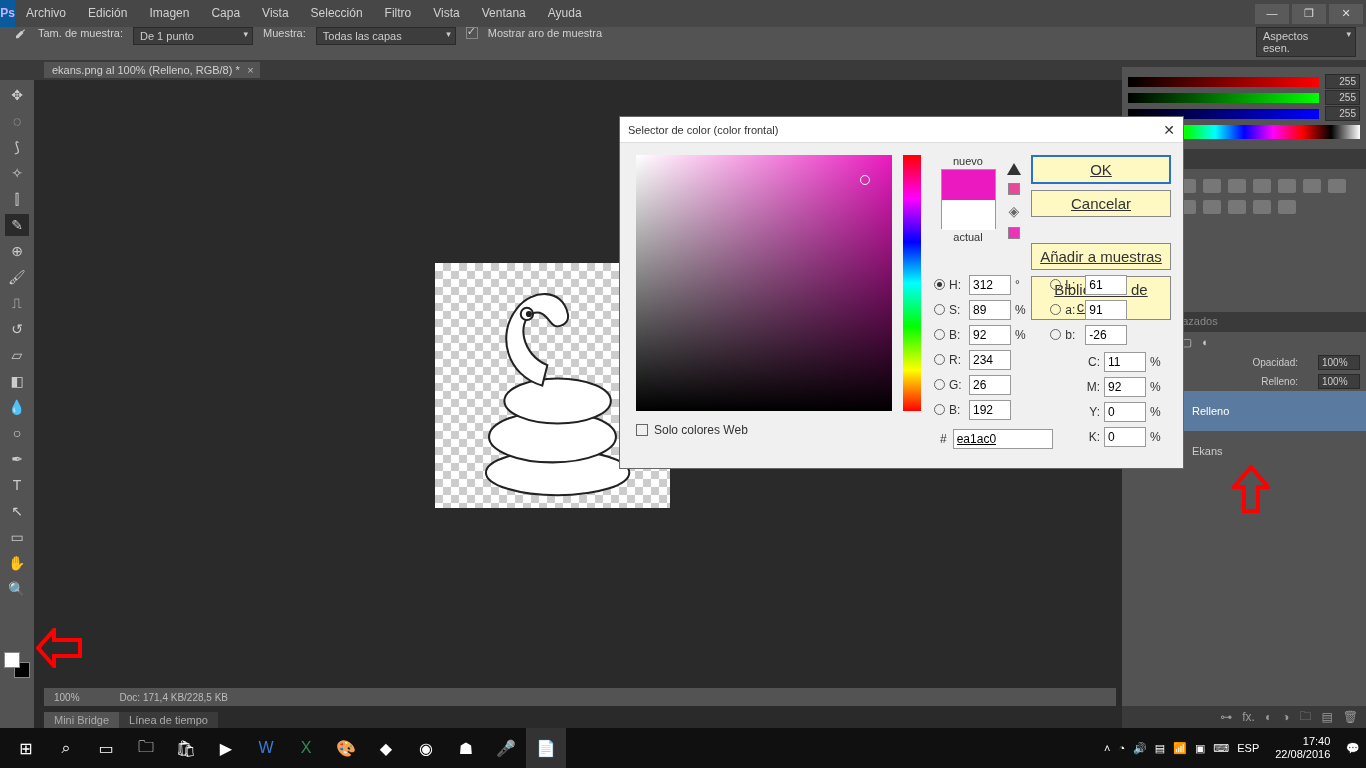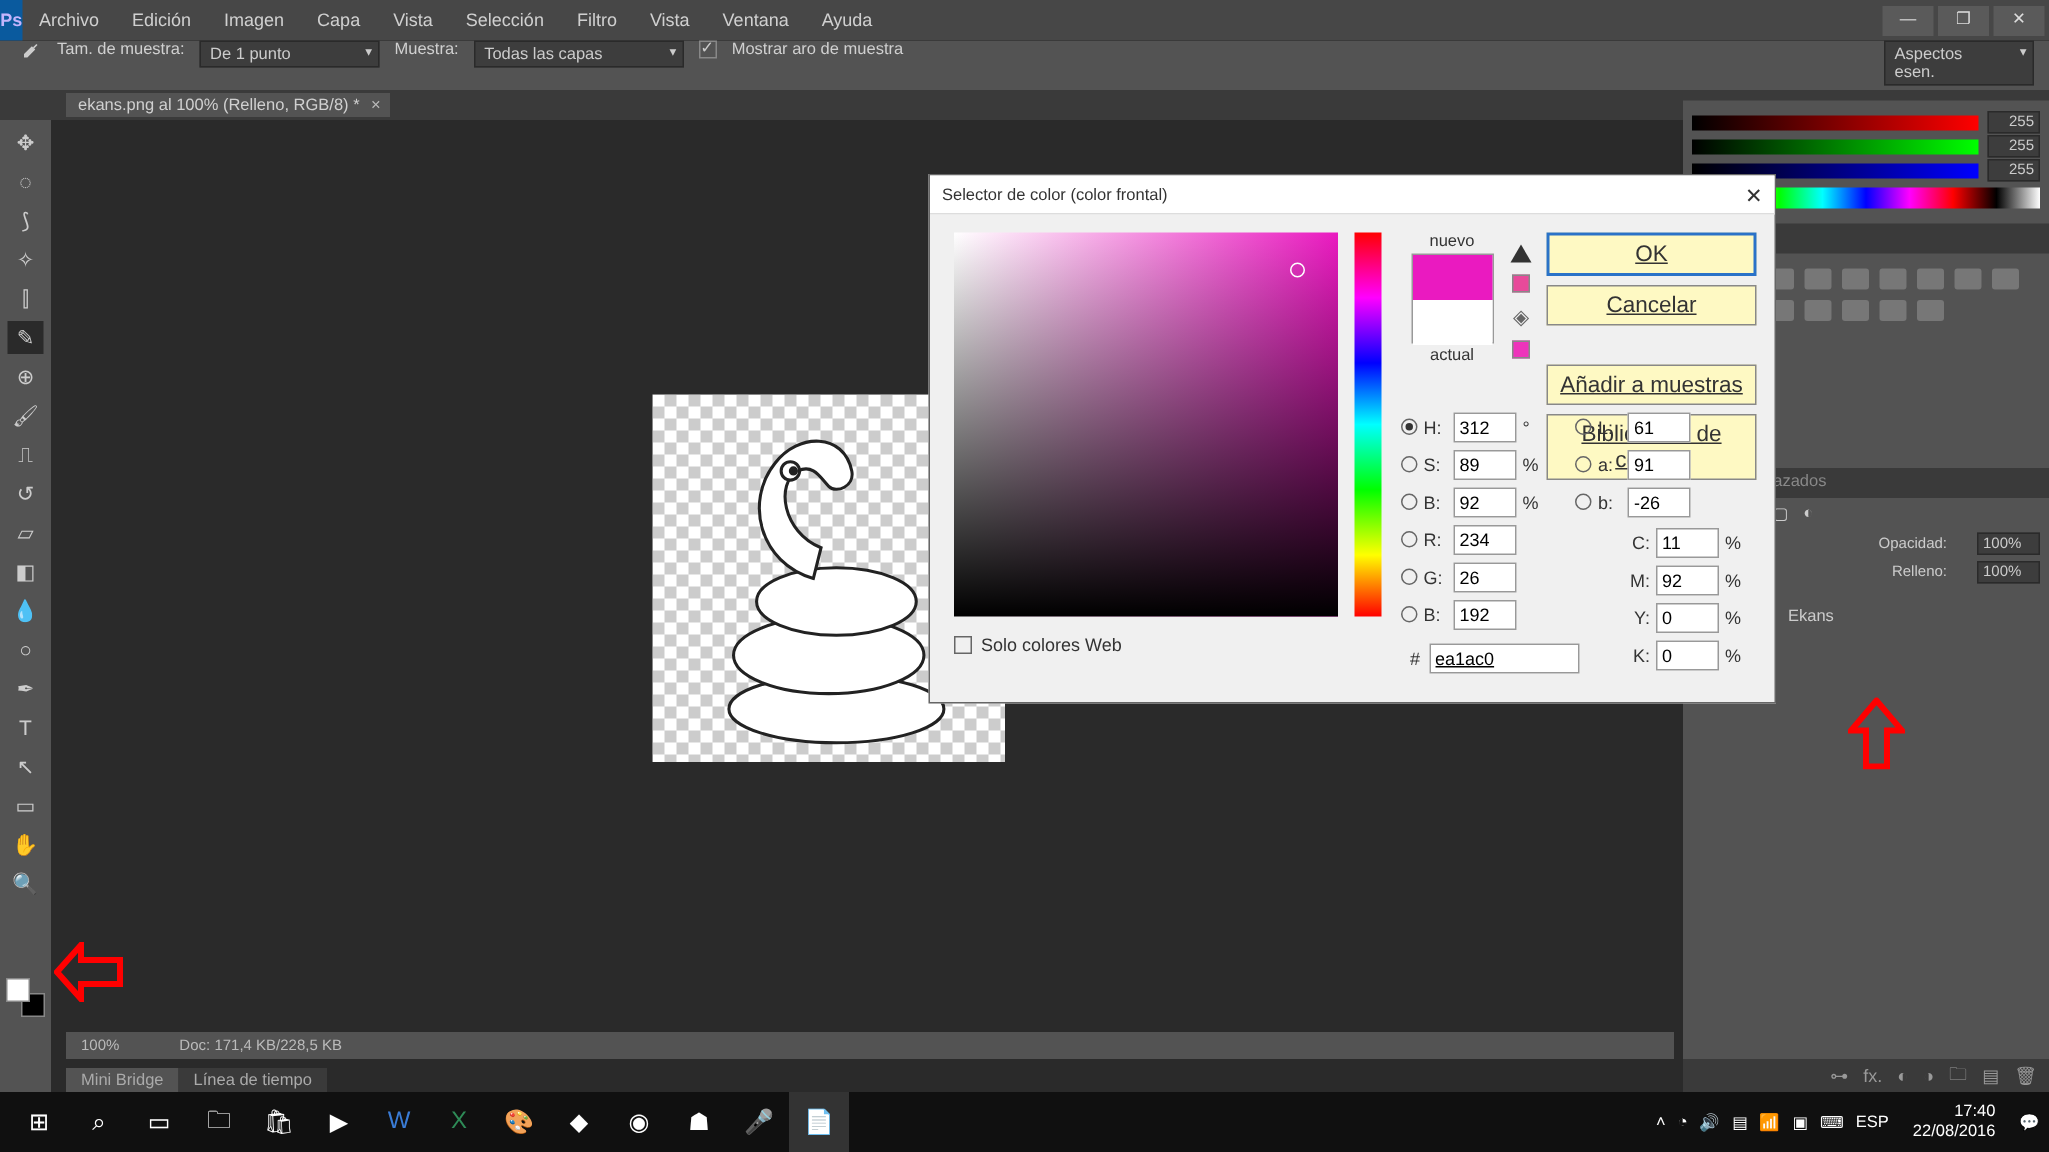"Relleno" div.layer-row { html: none -> <div> <div>👁</div> <div></div> <div>Relleno</div> </div> }
